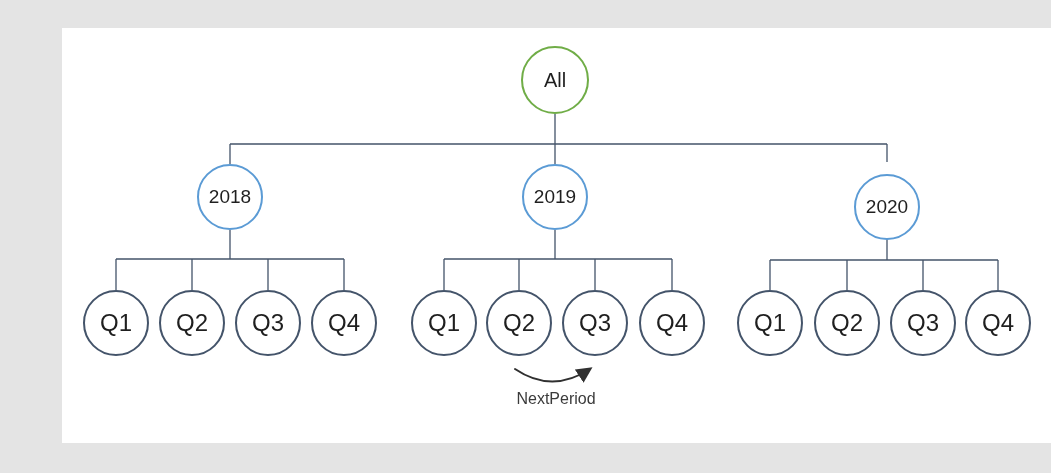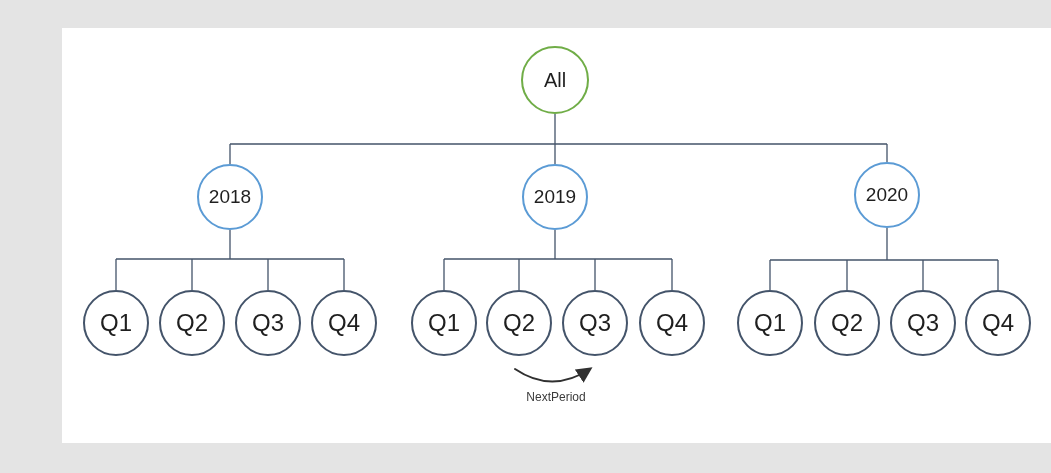"2020" div.node { top: 134px -> 146px }
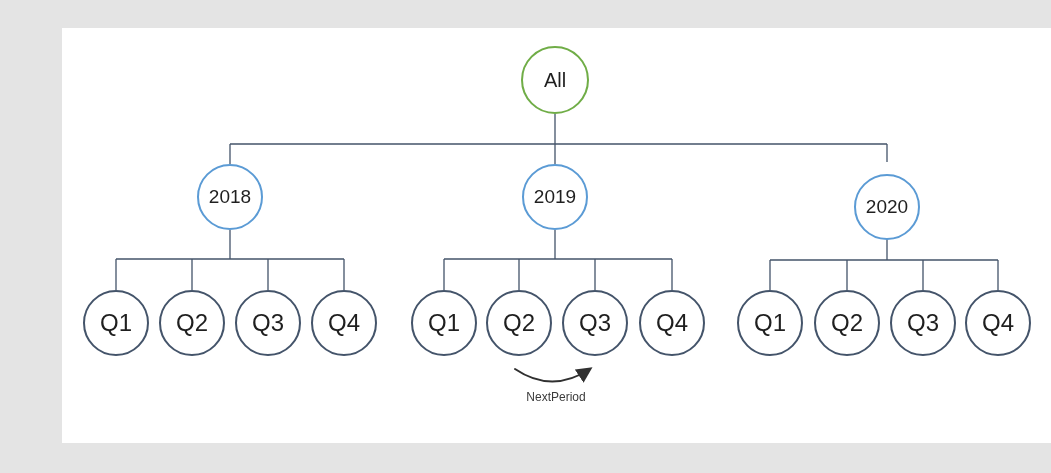"NextPeriod" .annotation-label { font-size: 12px -> 16px }
